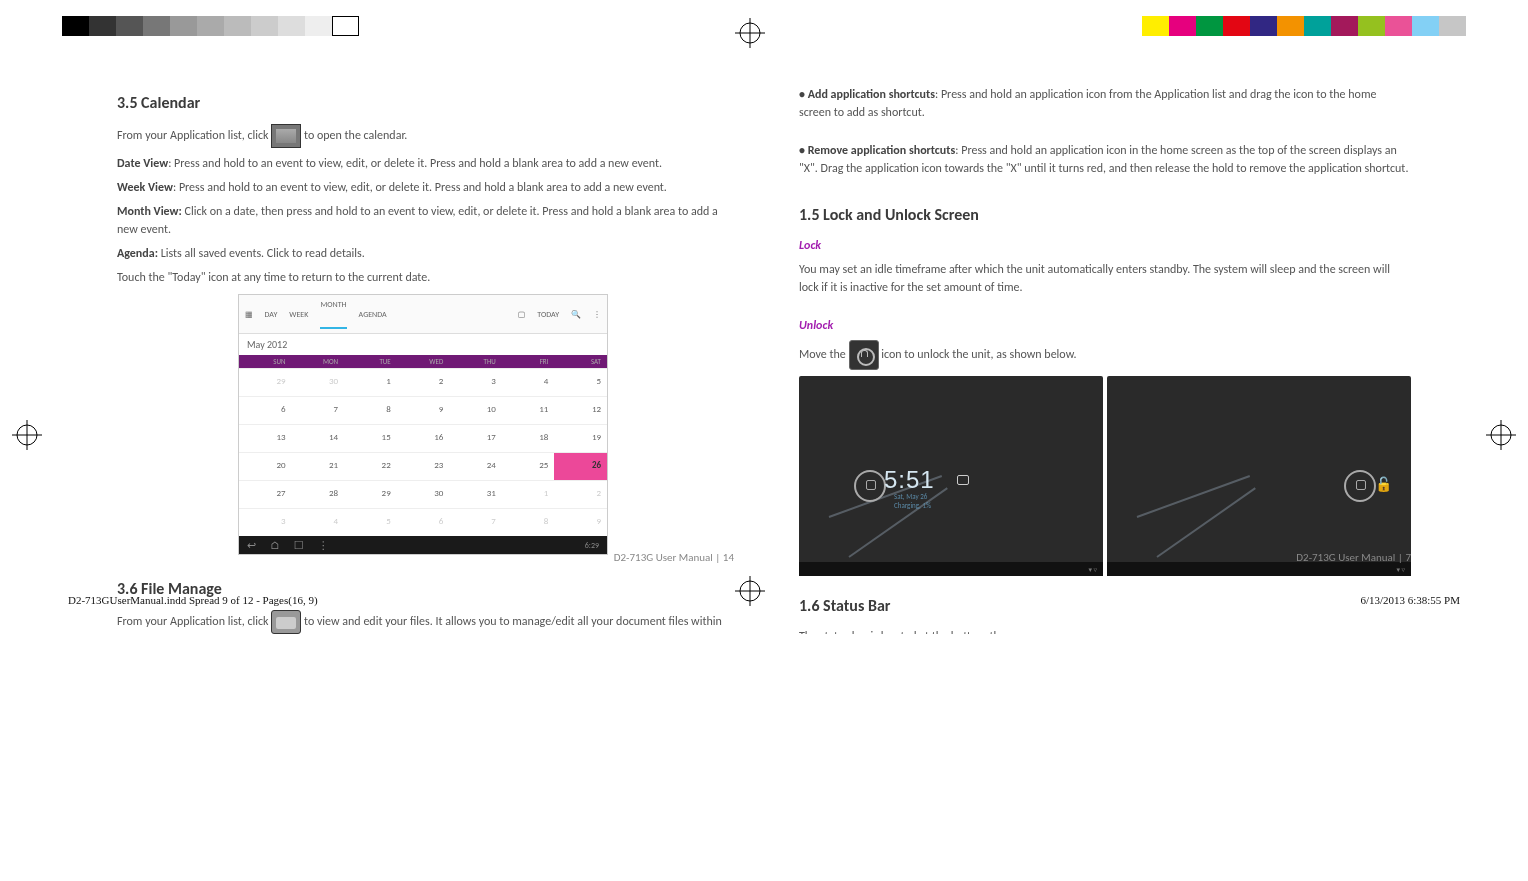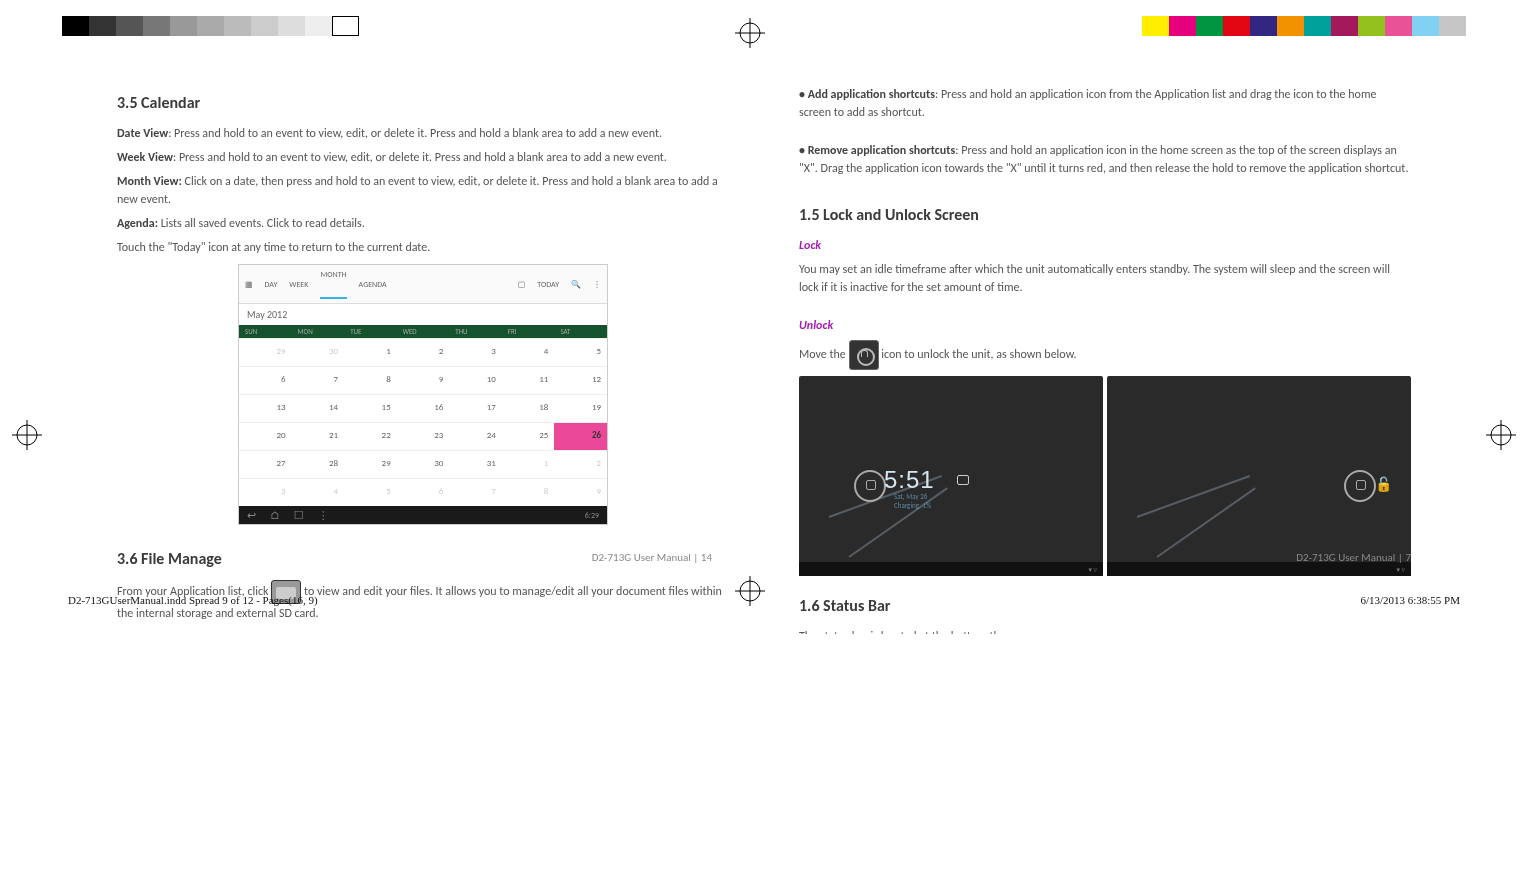"From your Application list, click to open" p { html: none -> <p> <span>From your Application list, click </span> <span></span> <span> to open the calendar.</span> </p> }
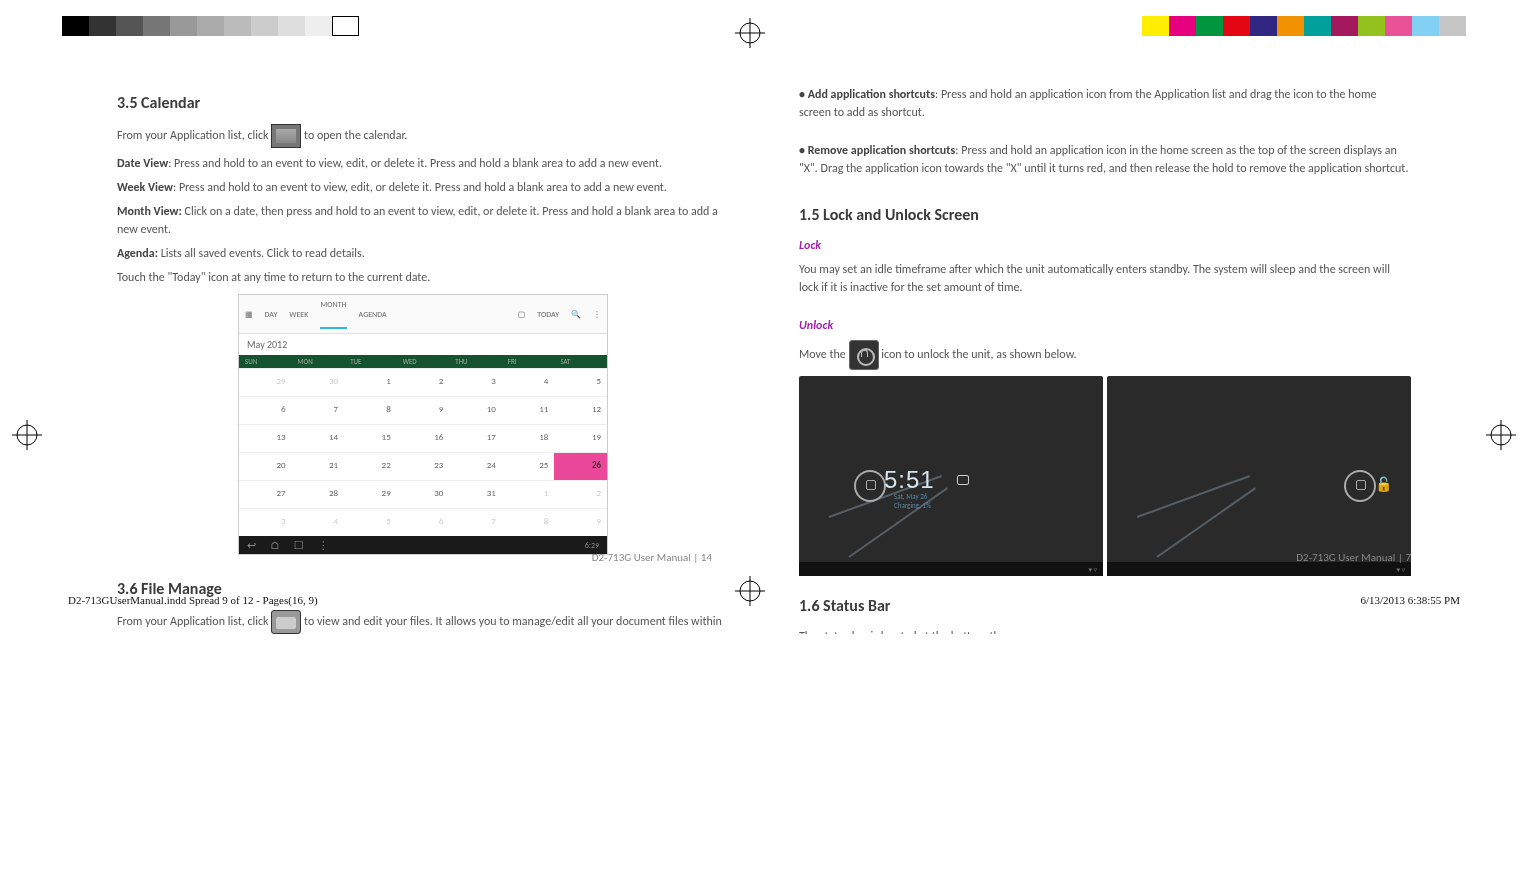"SUN" .cal-hdr { background: #14532d -> #701a75; text-align: left -> right }
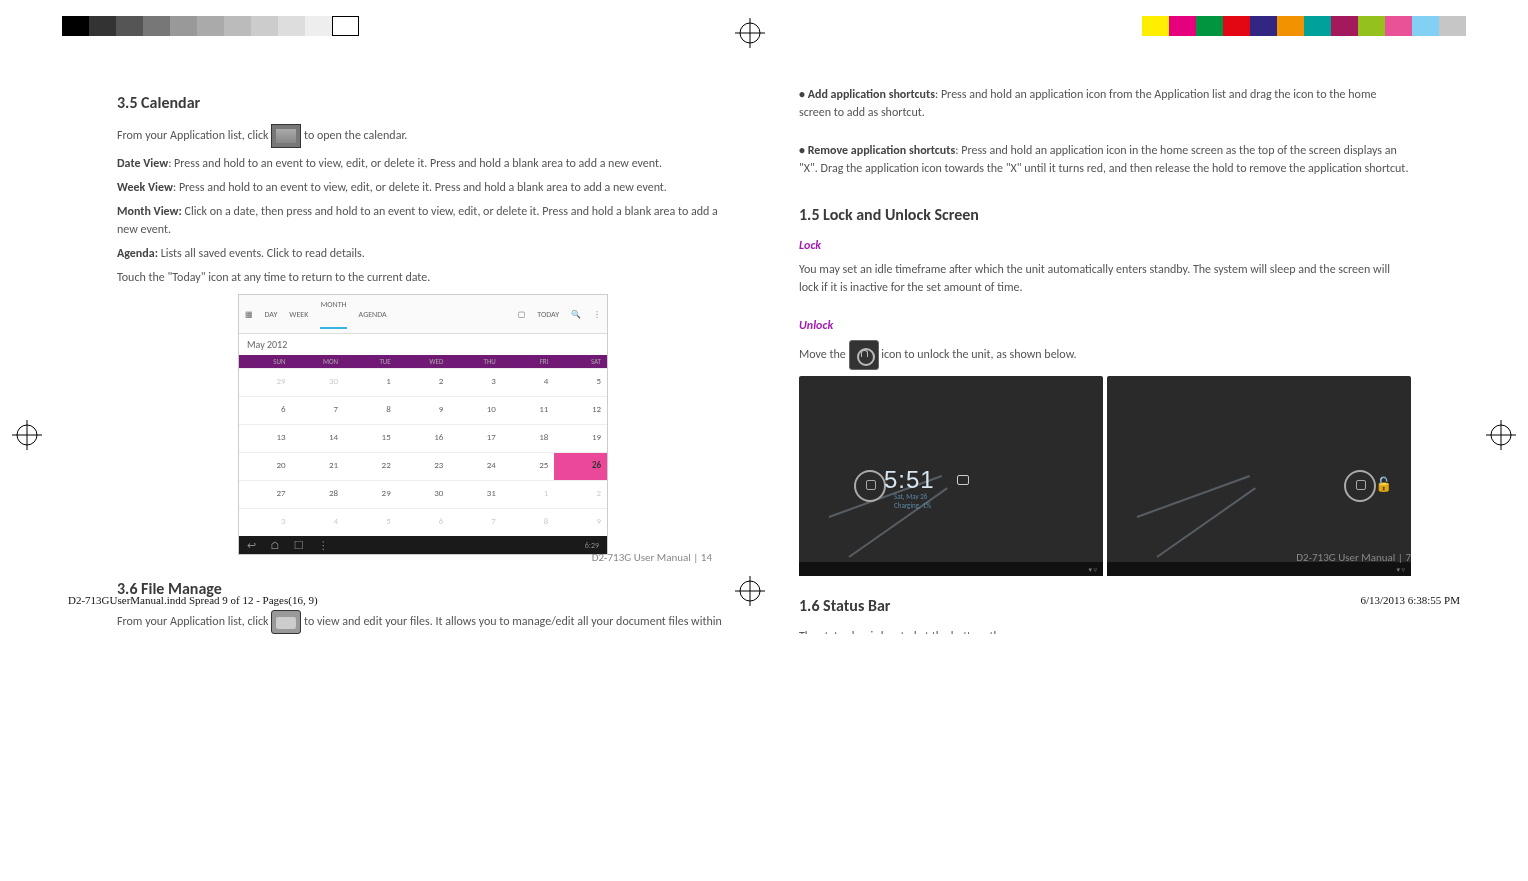"D2-713G User Manual | 14" .page-footer.l { right: 52px -> 30px }
